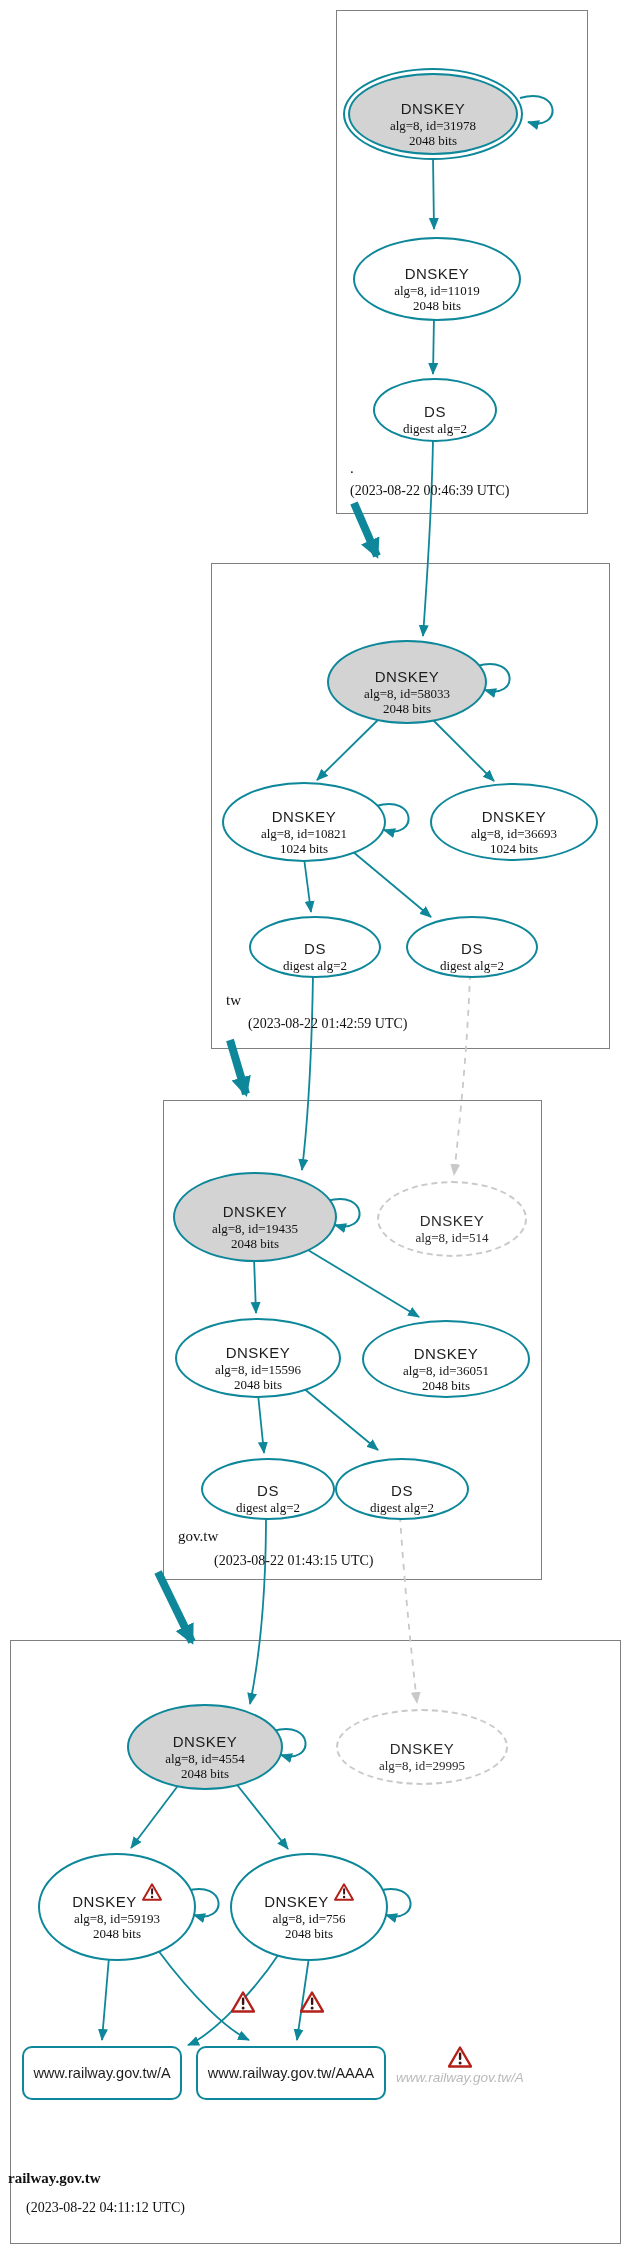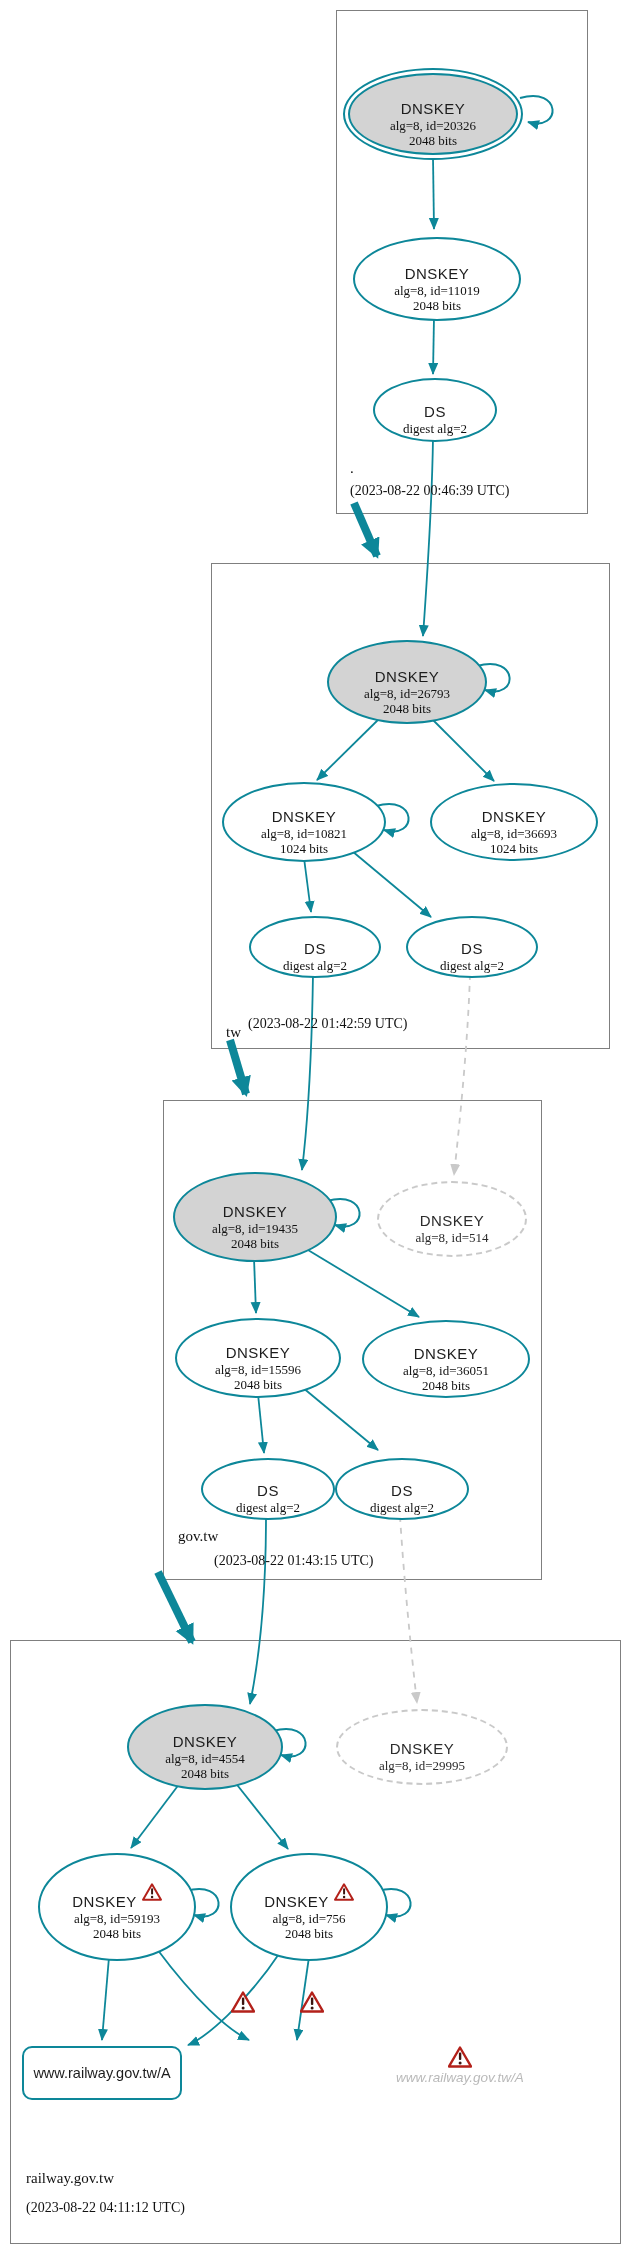"alg=8, id=20326" div.t2 { text: 20326 -> 31978 }
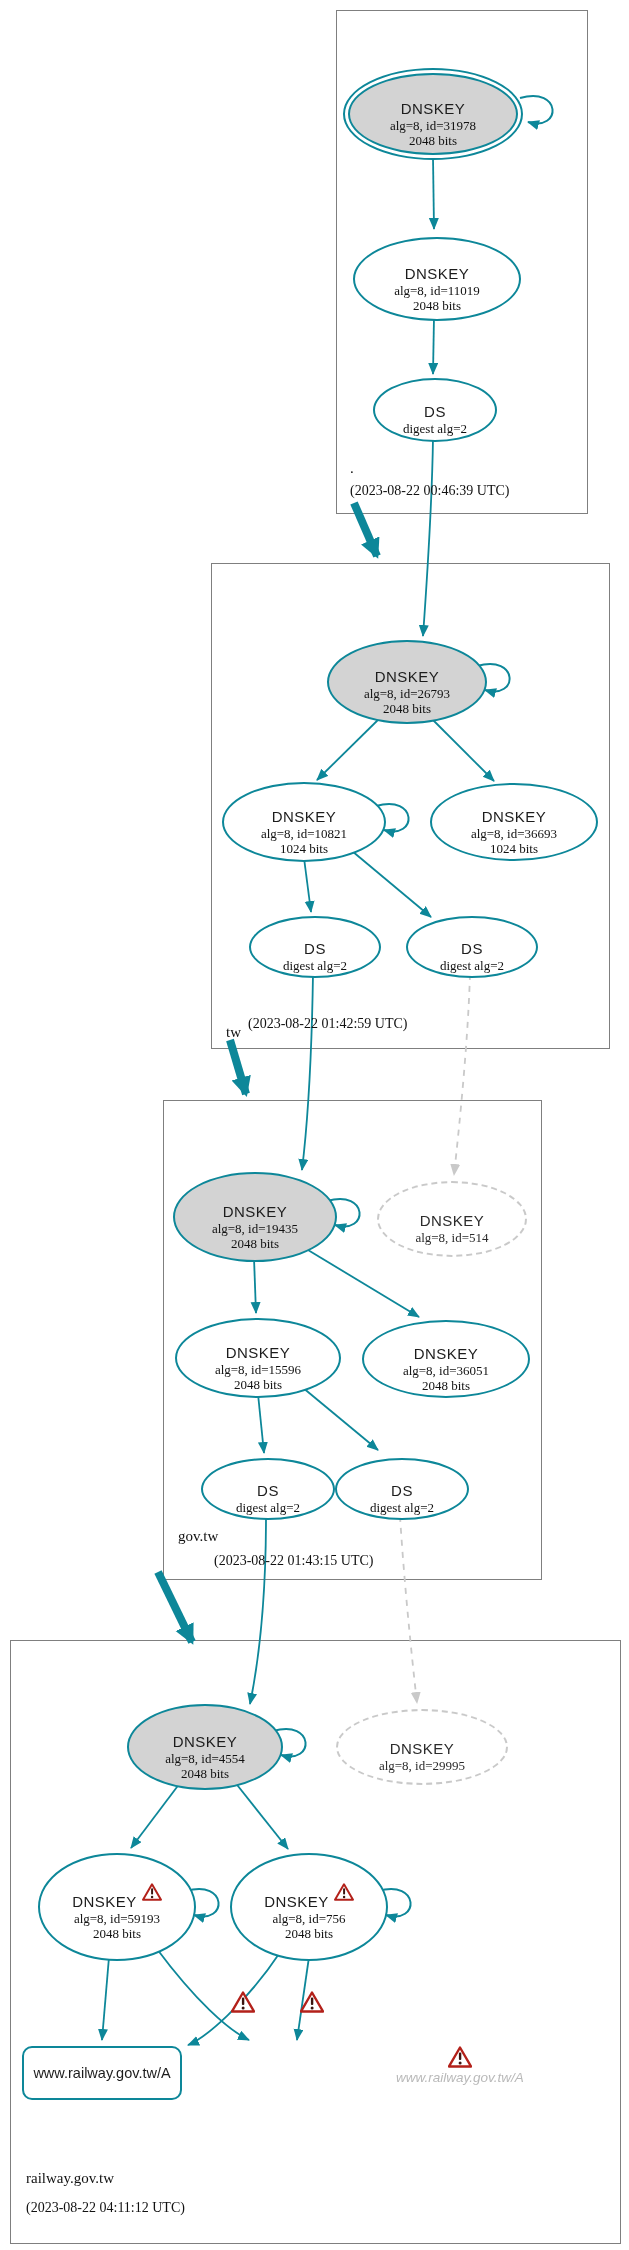"alg=8, id=26793" div.t2 { text: 26793 -> 58033 }
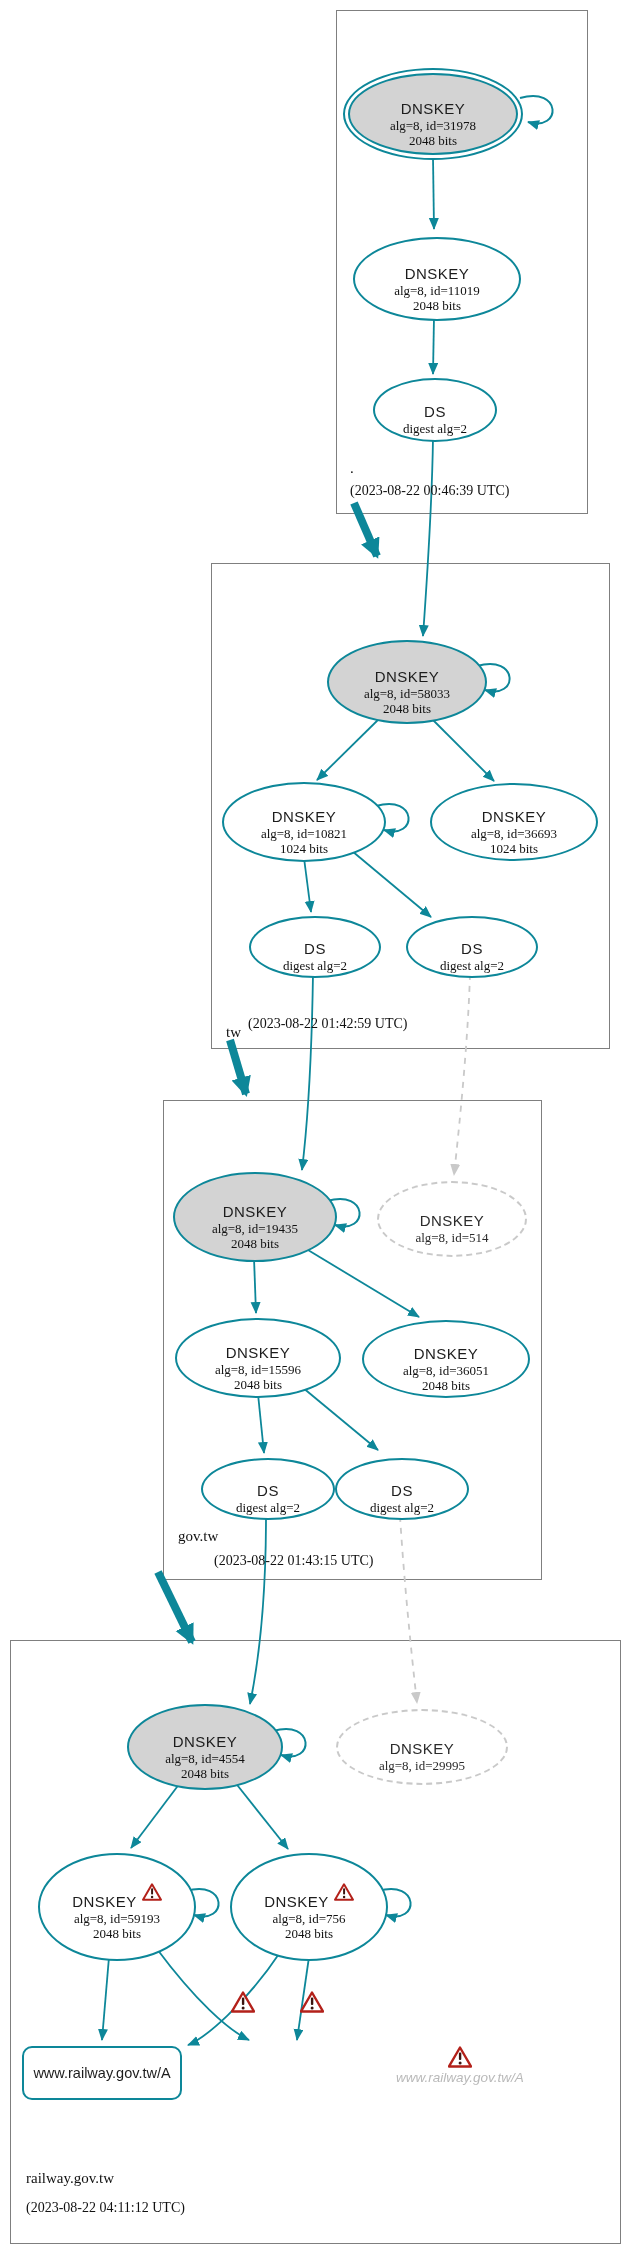"tw" div.zlabel { margin-top: 32px -> none }
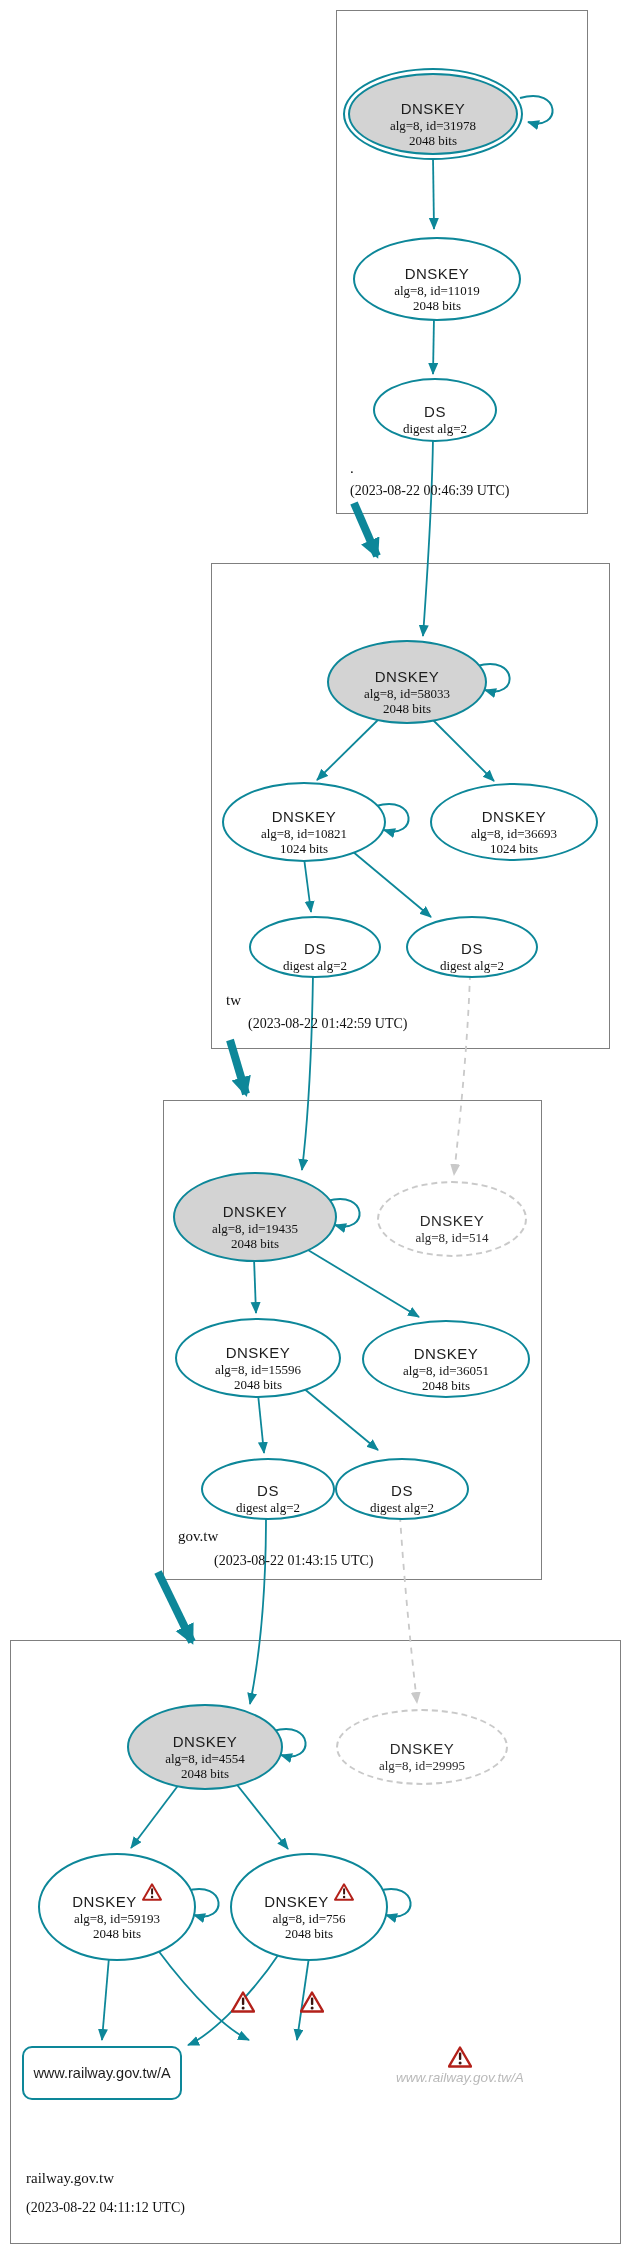"www.railway.gov.tw/AAAA" div.rrbox { html: none -> <div> <span>www.railway.gov.tw/AAAA</span> </div> }
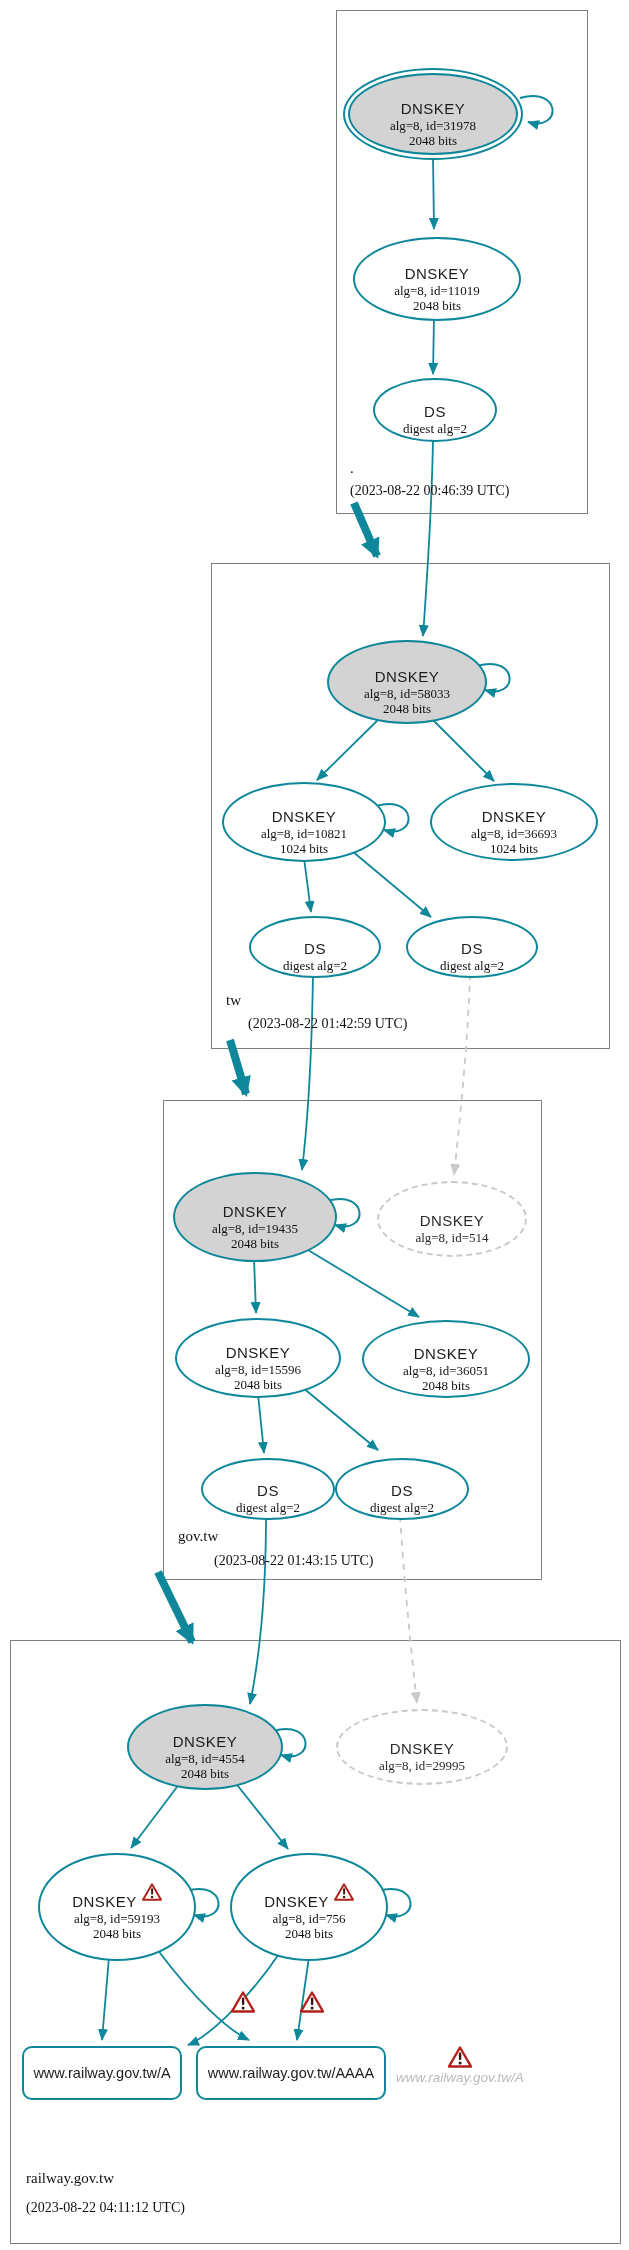"railway.gov.tw" div.zlabel { font-weight: none -> bold; left: 26px -> 8px }
